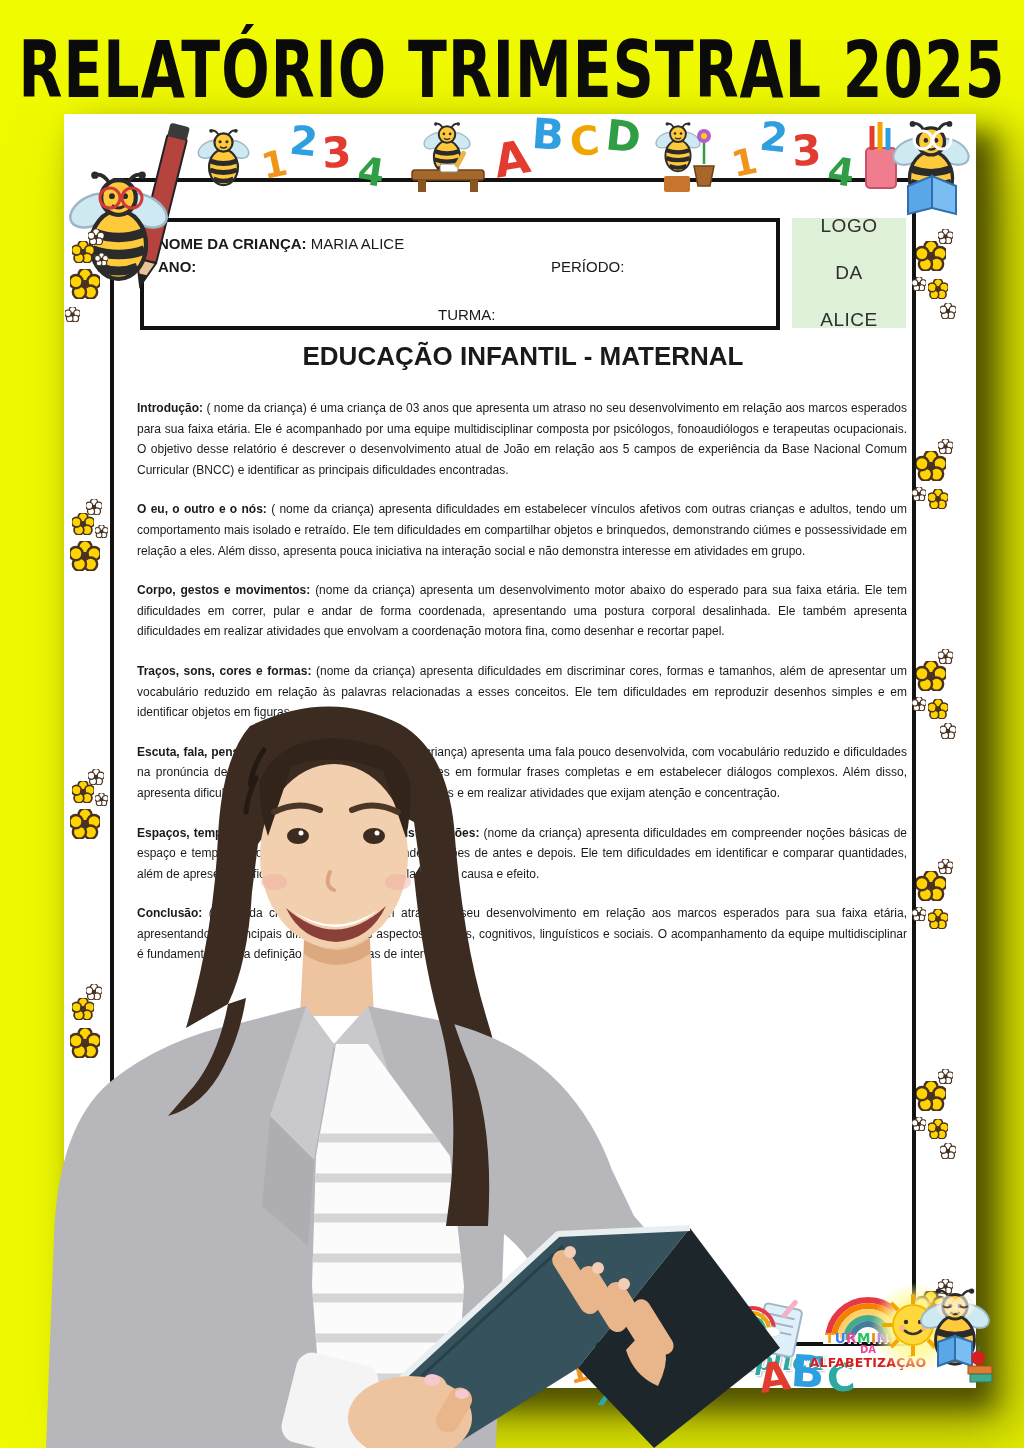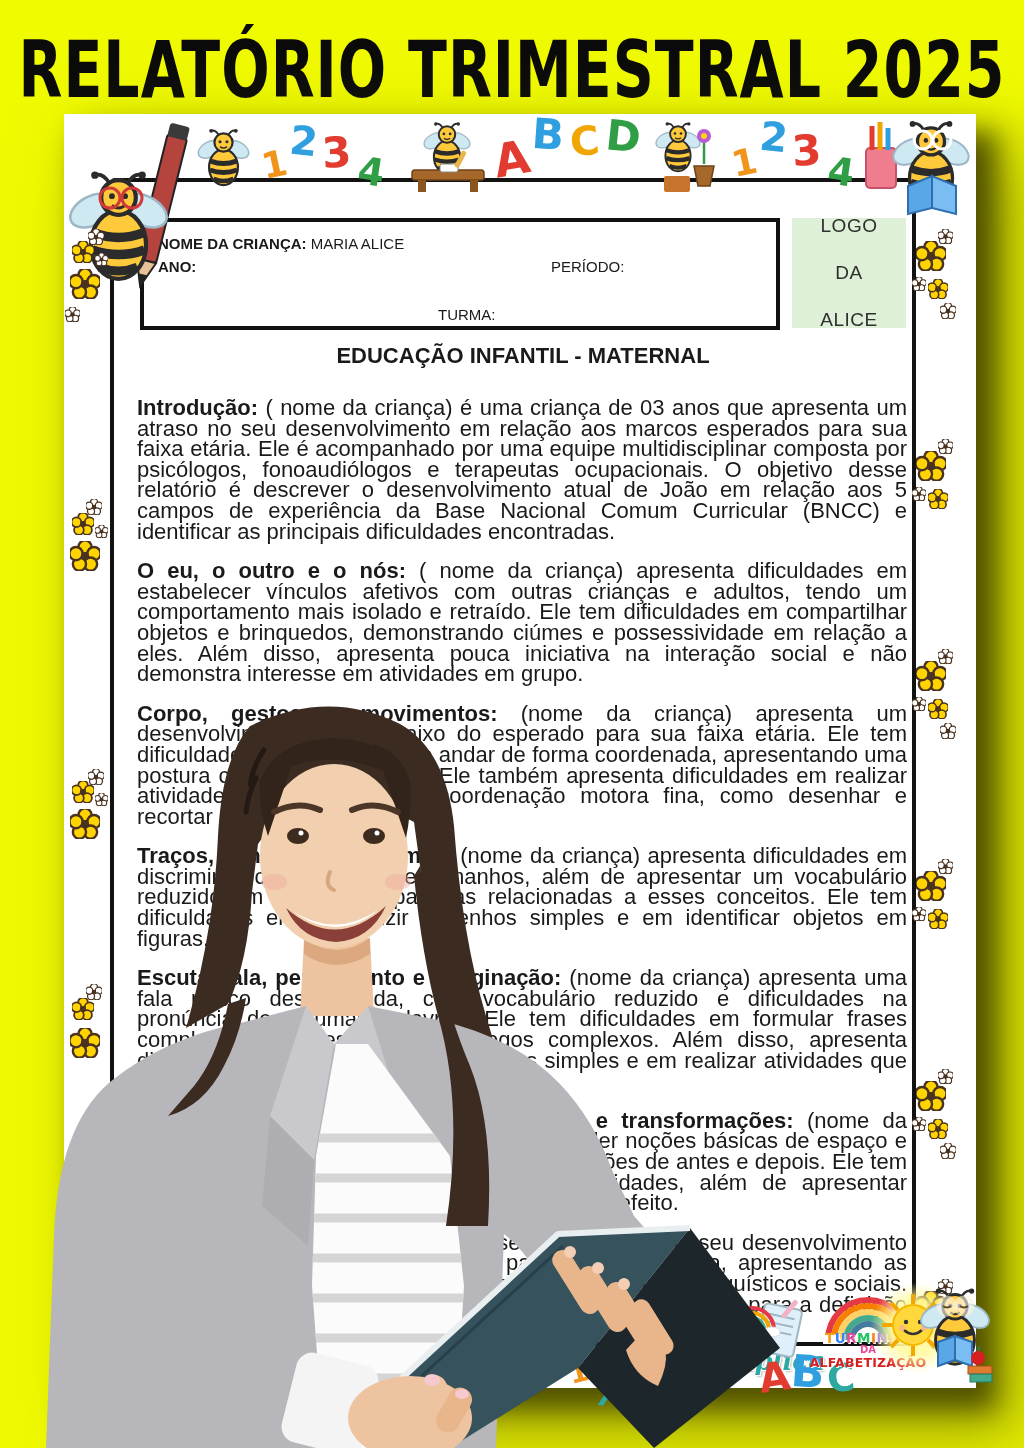"EDUCAÇÃO INFANTIL - MATERNAL" .doc-title { font-size: 22px -> 26px }
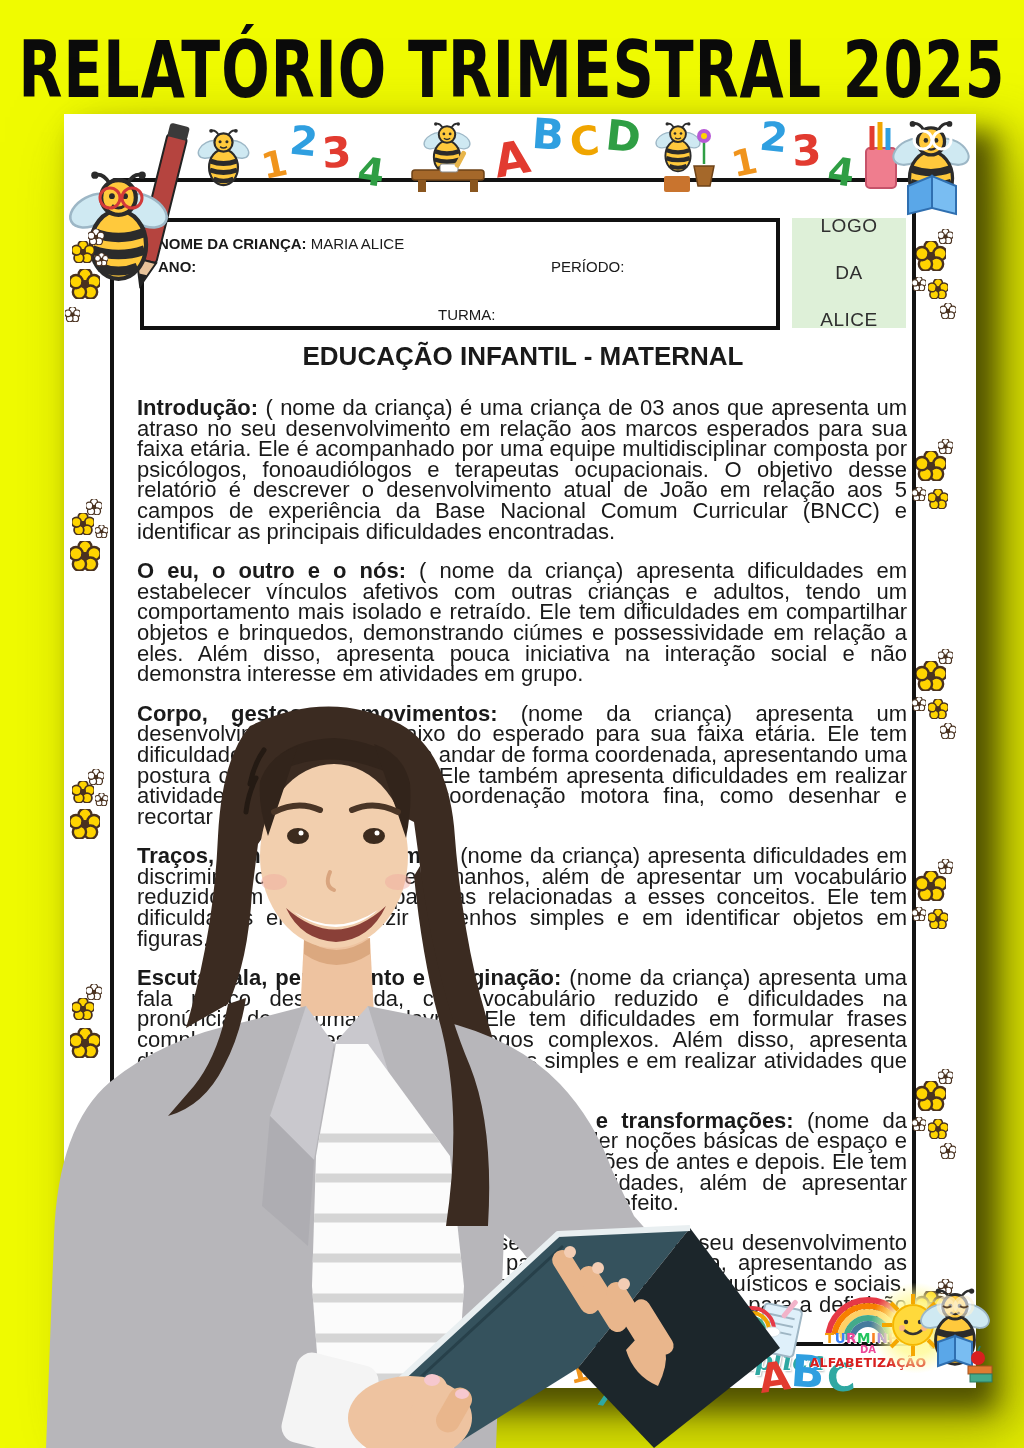"Introdução: ( nome da criança)" .paragraphs { font-size: 22px -> 12px }
